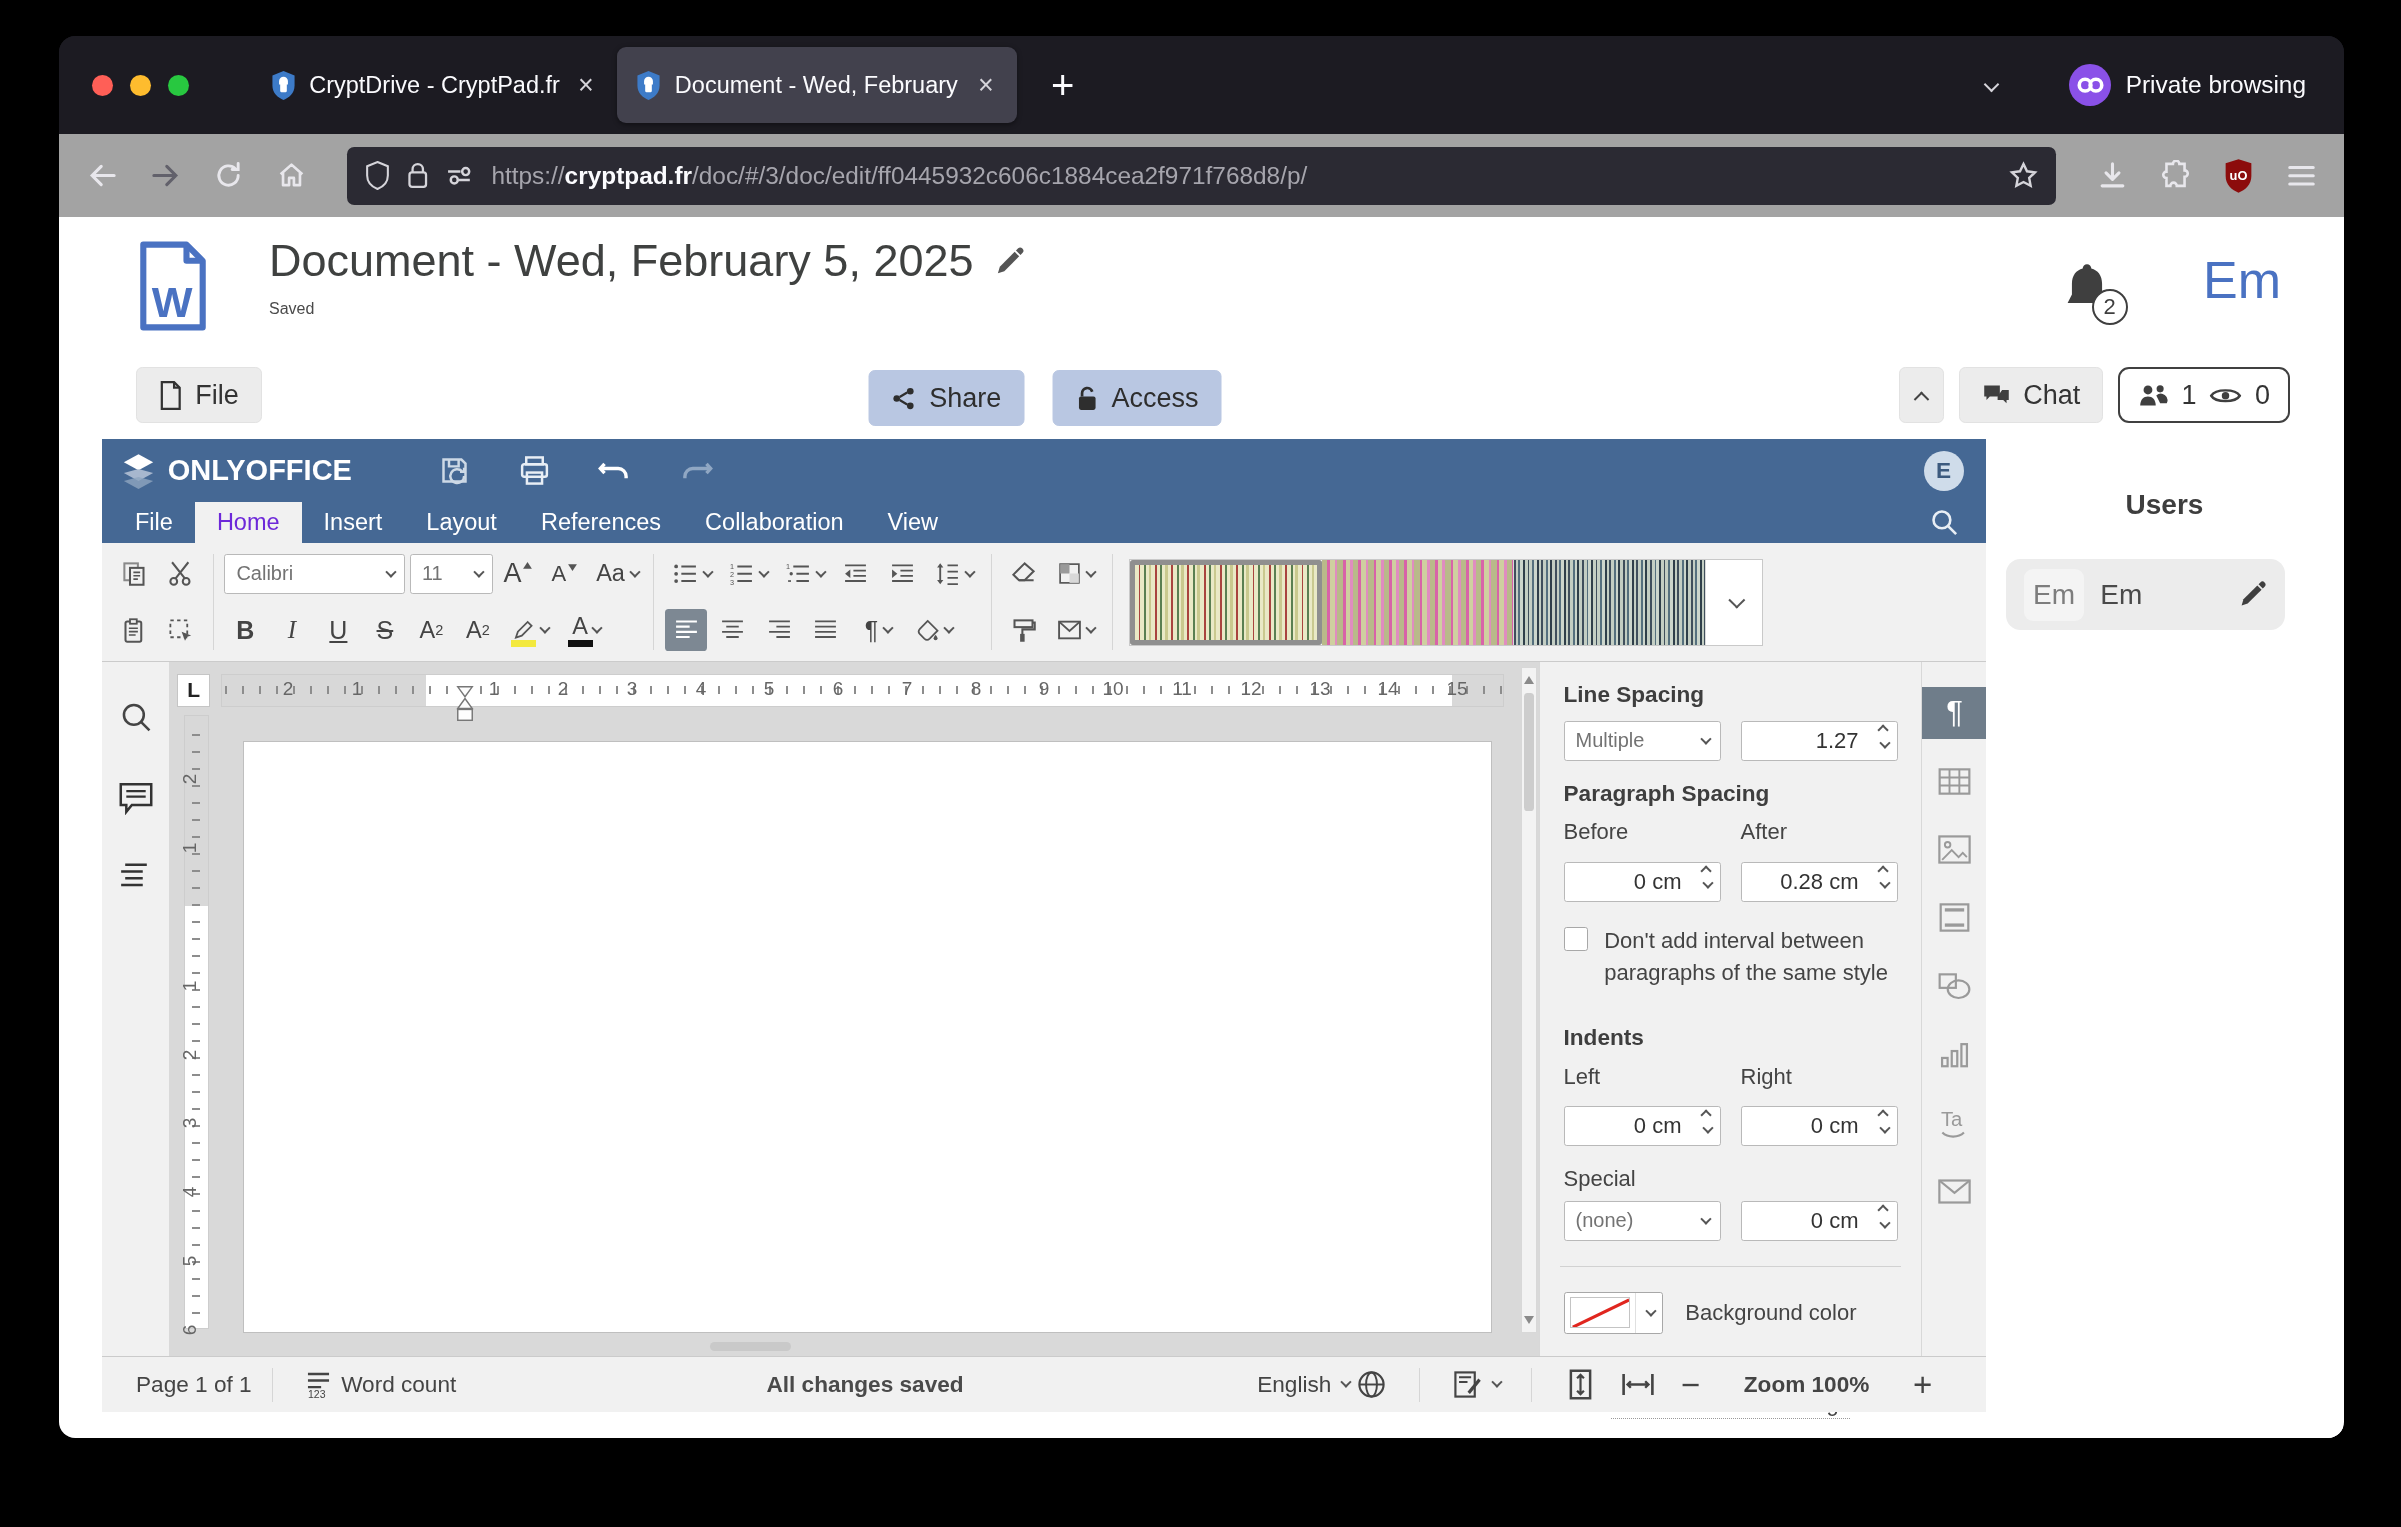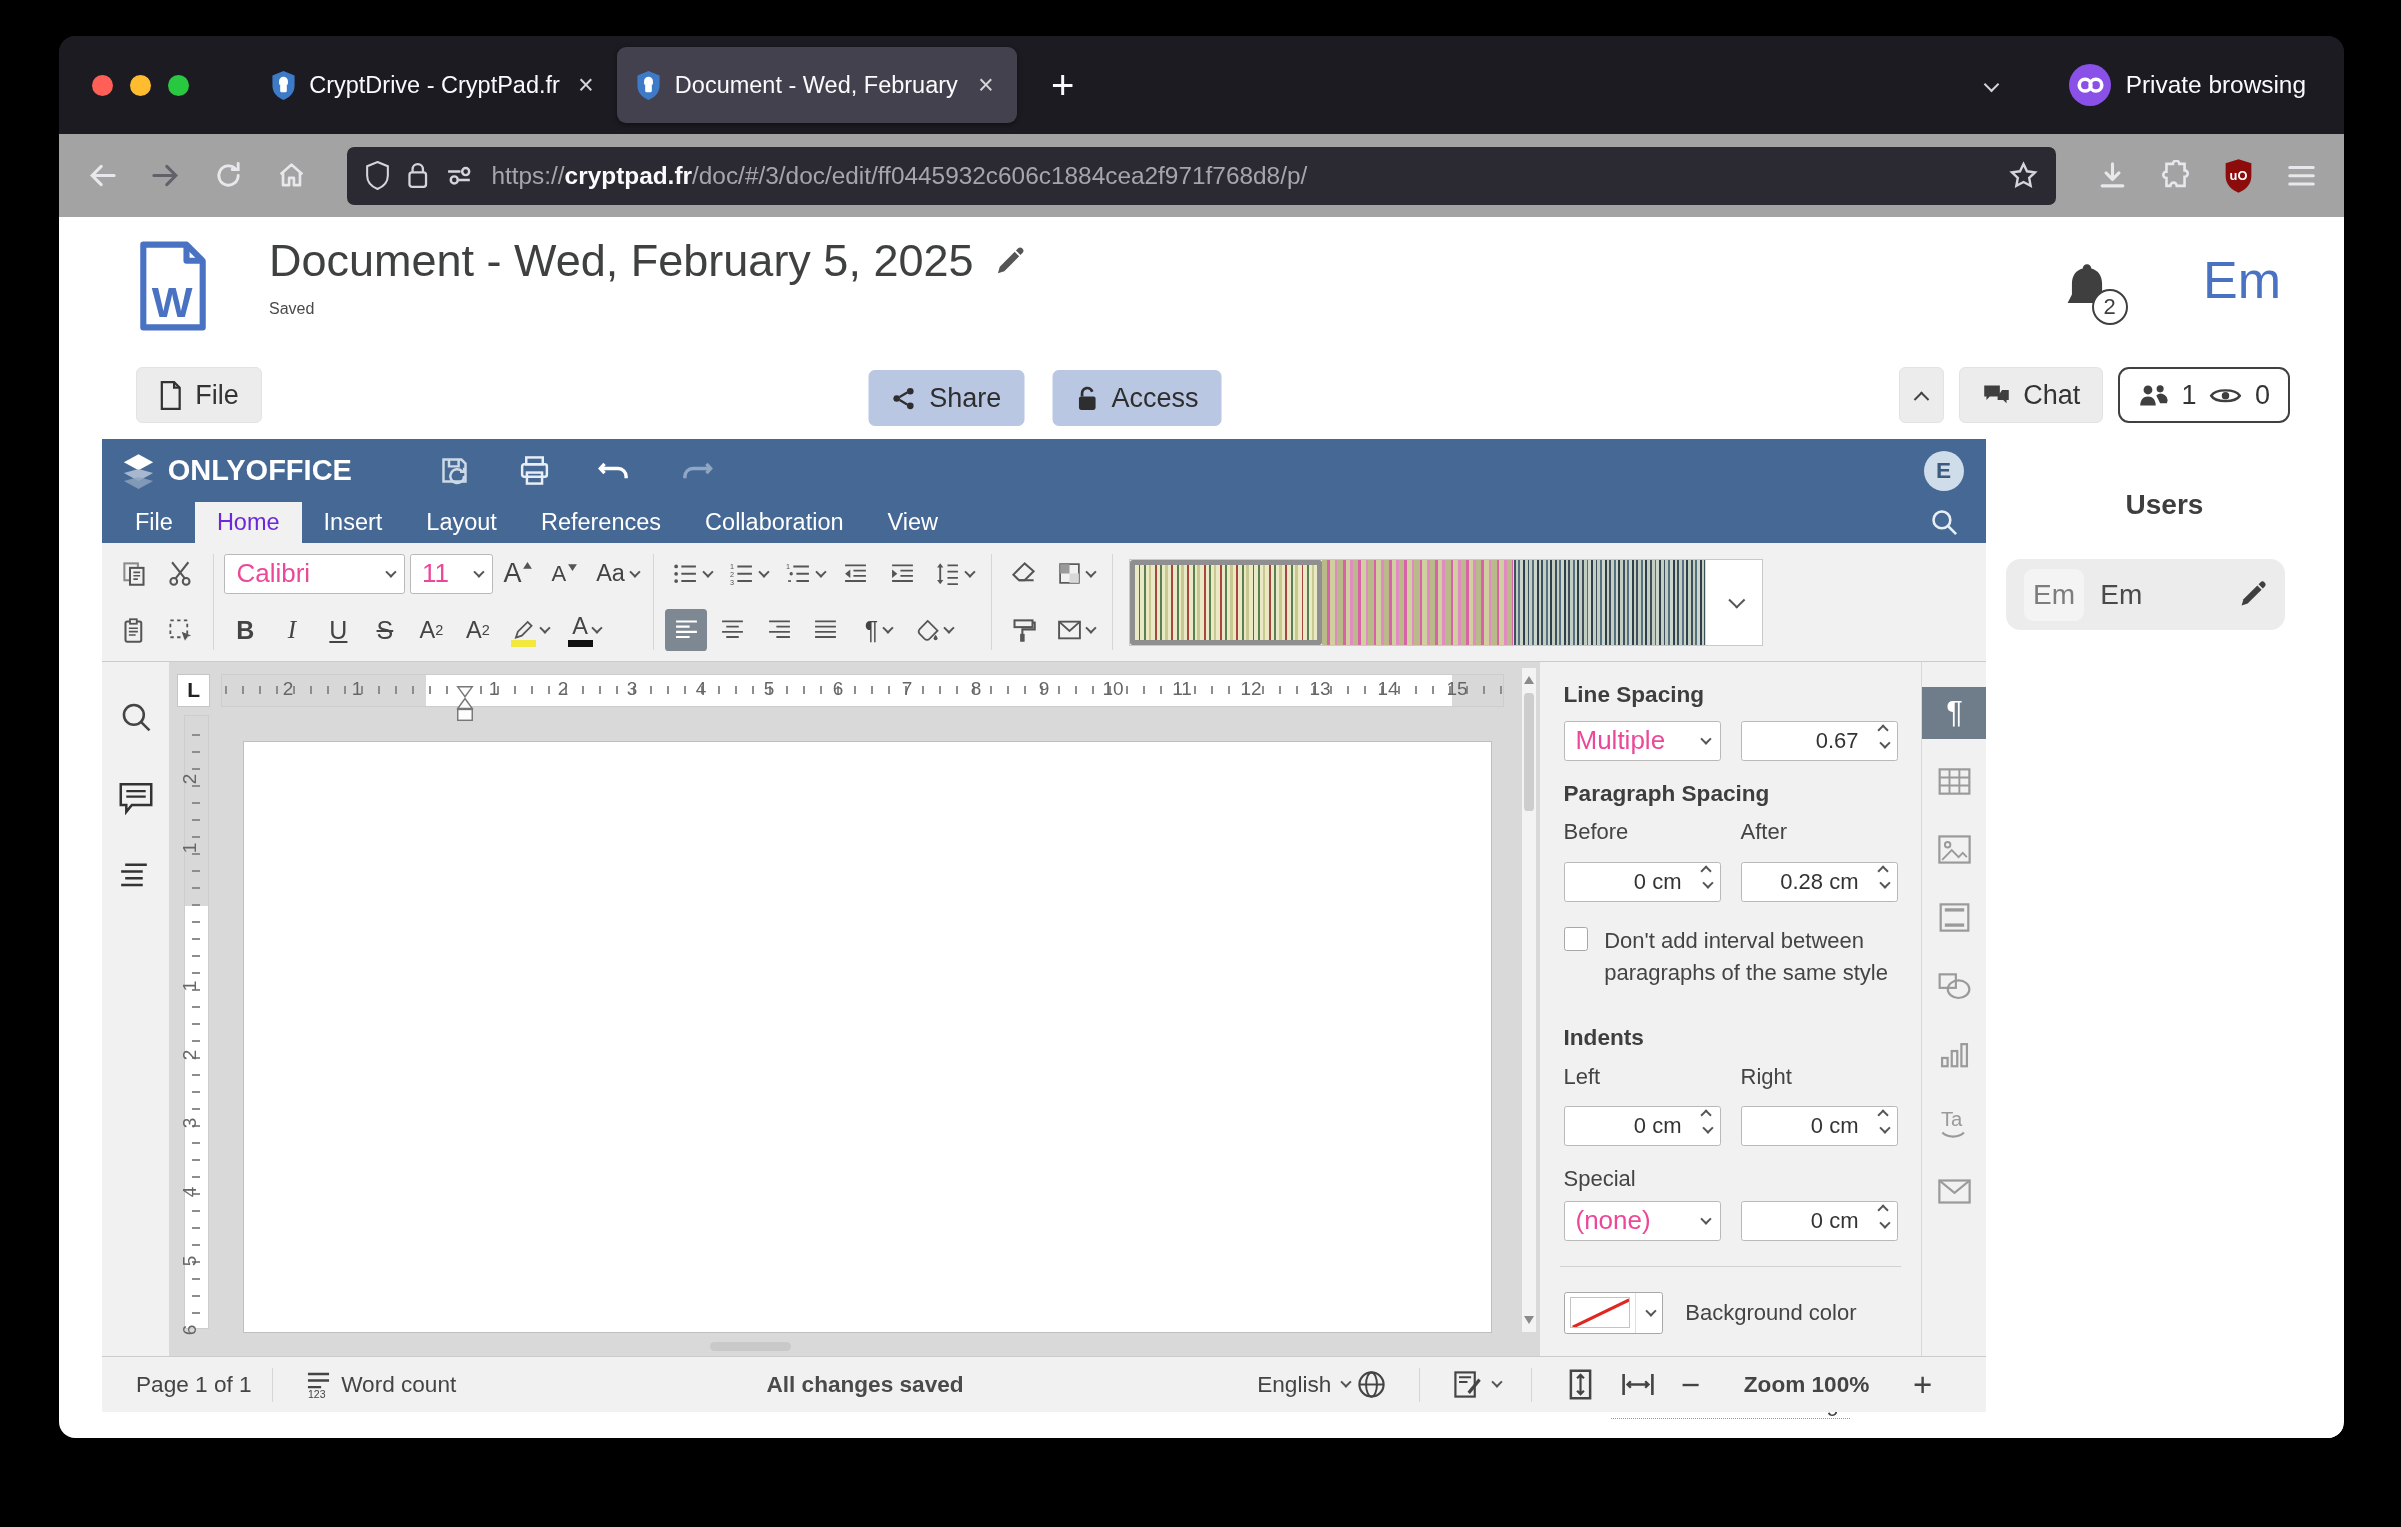"Calibri" .sel { color: #ec4899 -> #737373; font-size: 26px -> 20px }
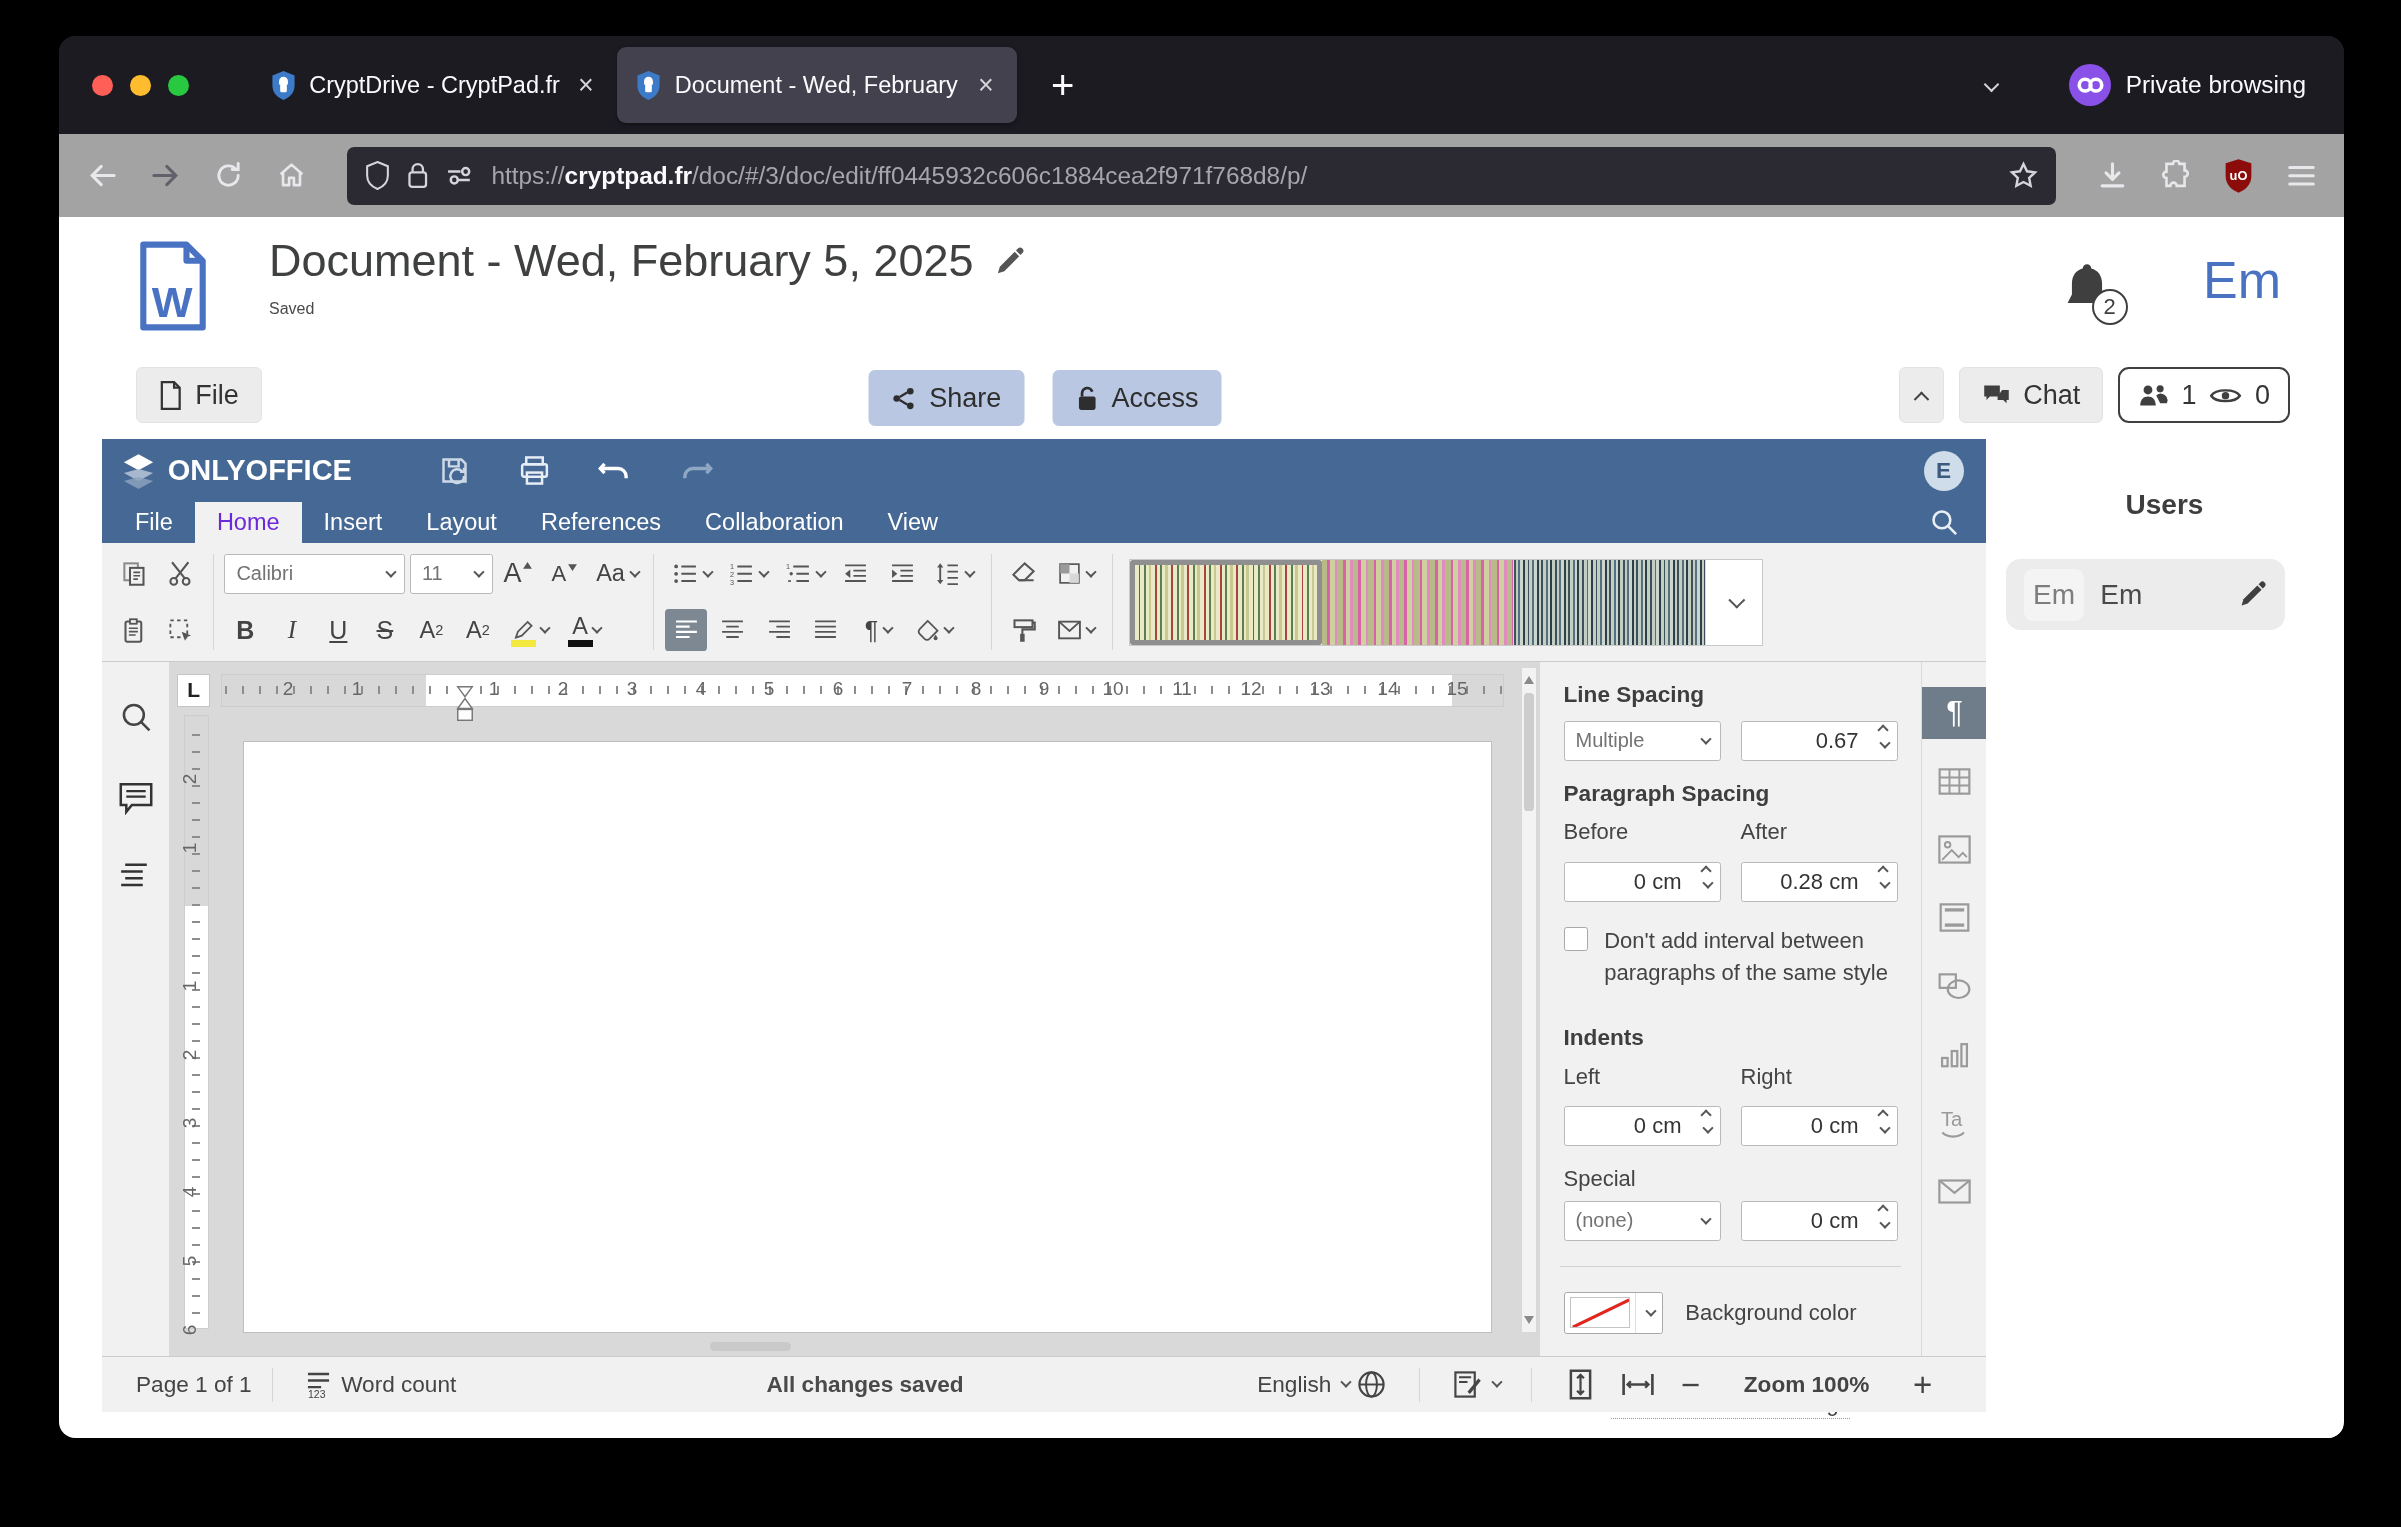"0.67" span { text: 0.67 -> 1.27 }
